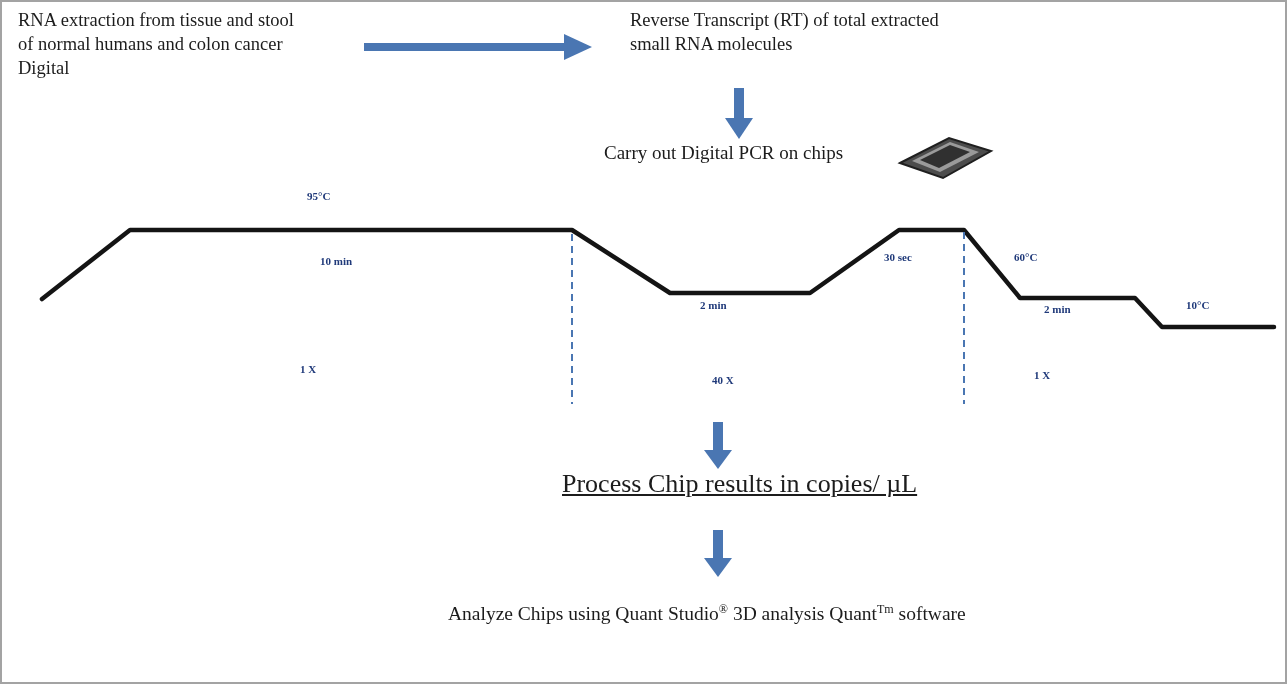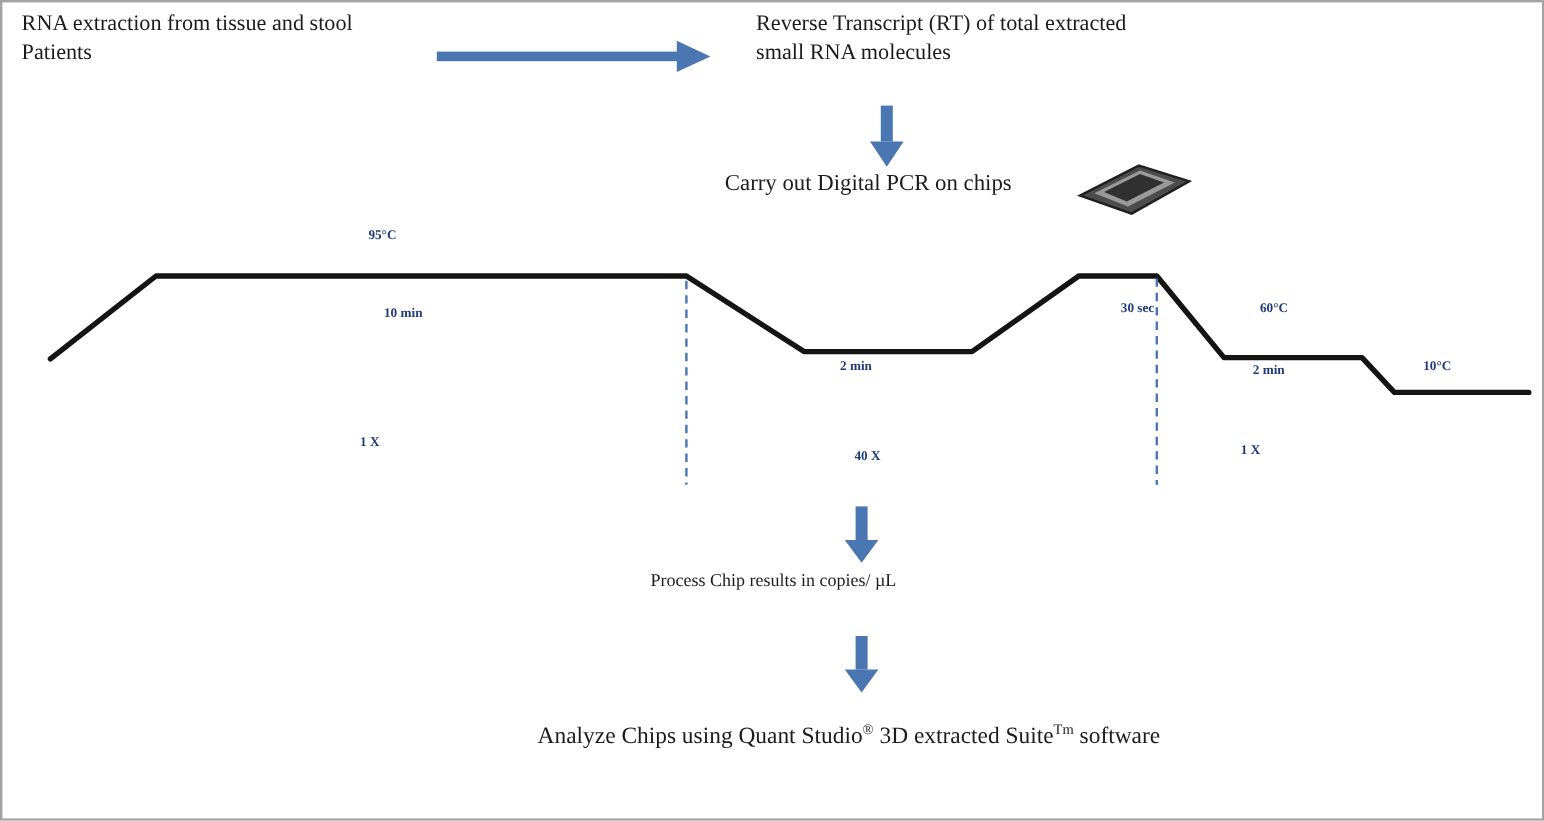"of normal humans and colon" div { html: none -> <div>of normal humans and colon cancer</div> }
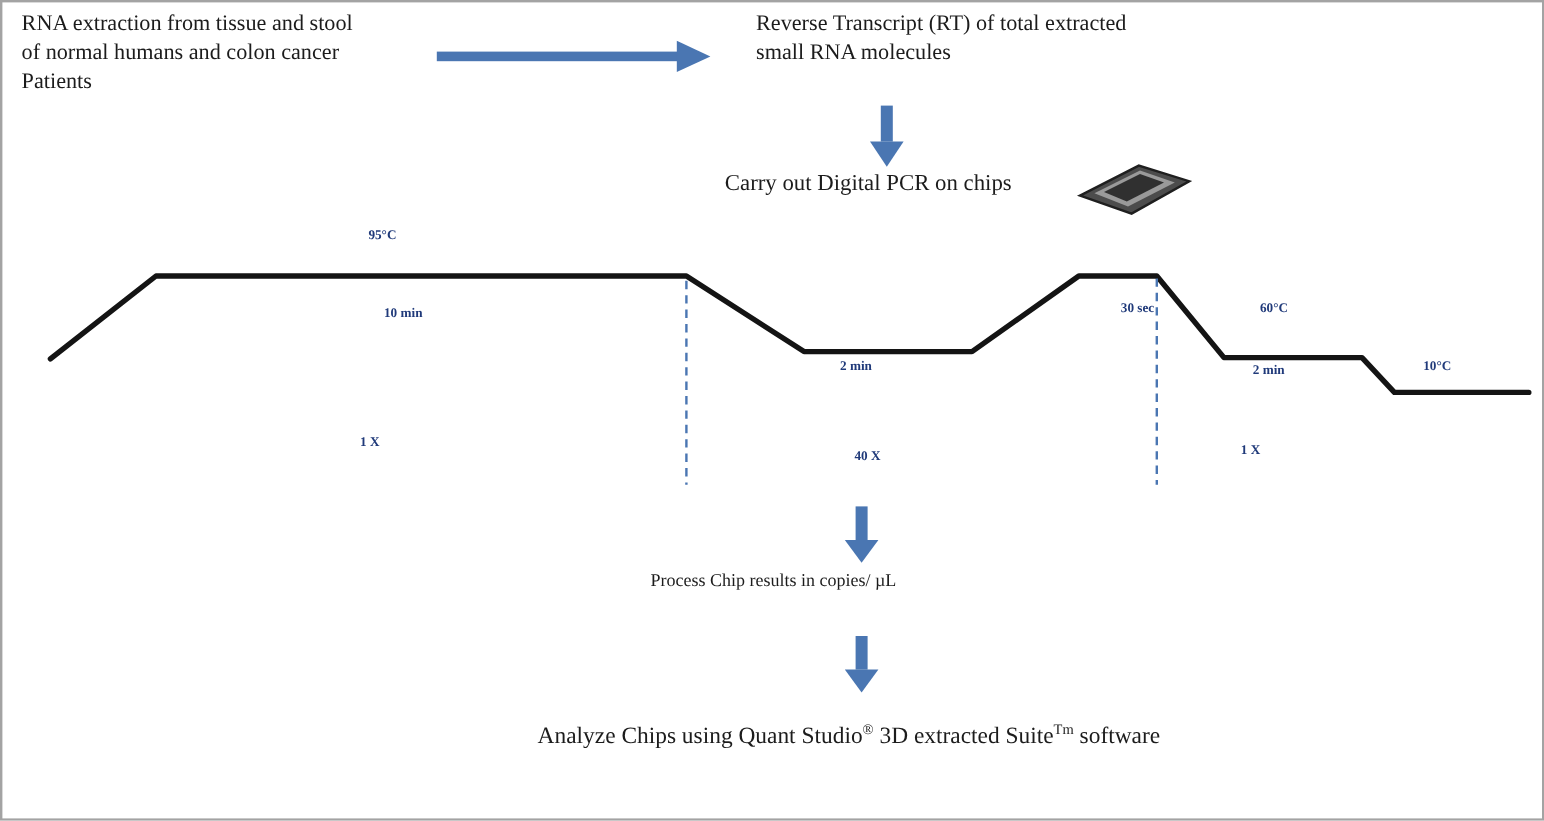"Patients" div { text: Patients -> Digital }
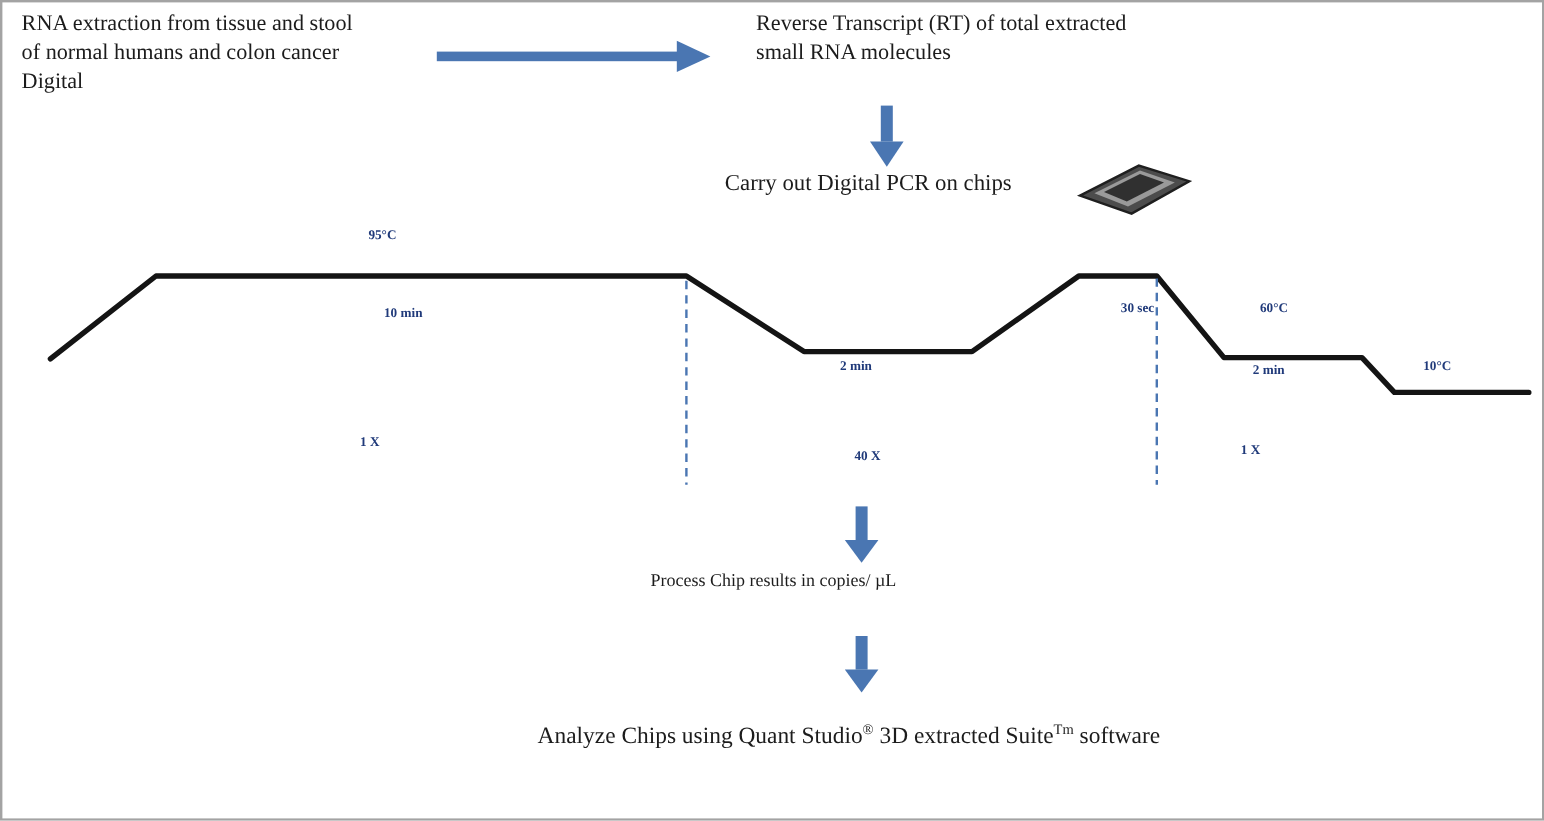"30 sec" div.plabel { left: 932px -> 882px }
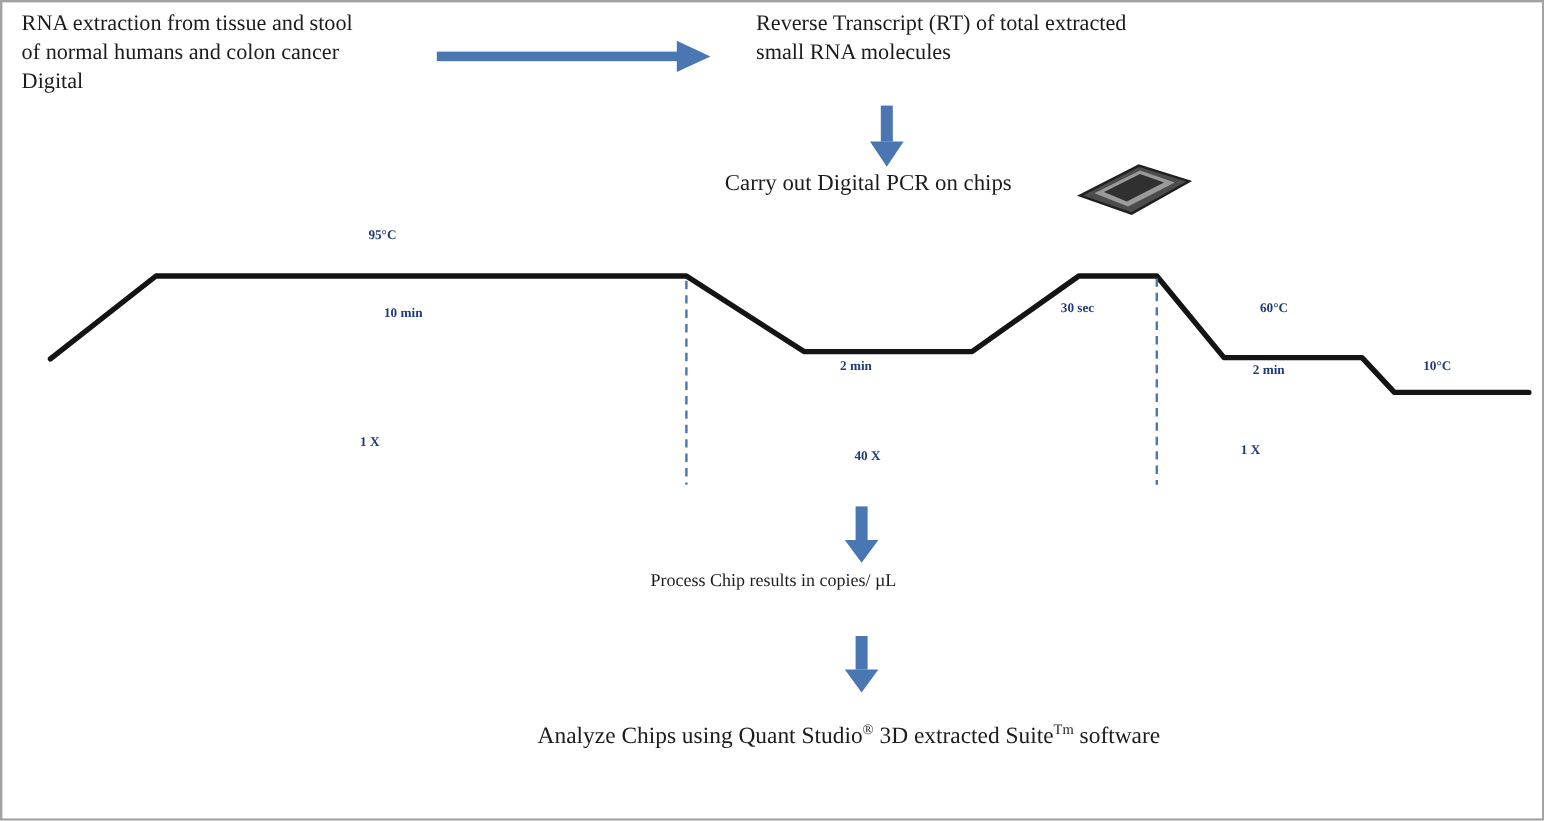"60°C" div.plabel { left: 1048px -> 1012px }
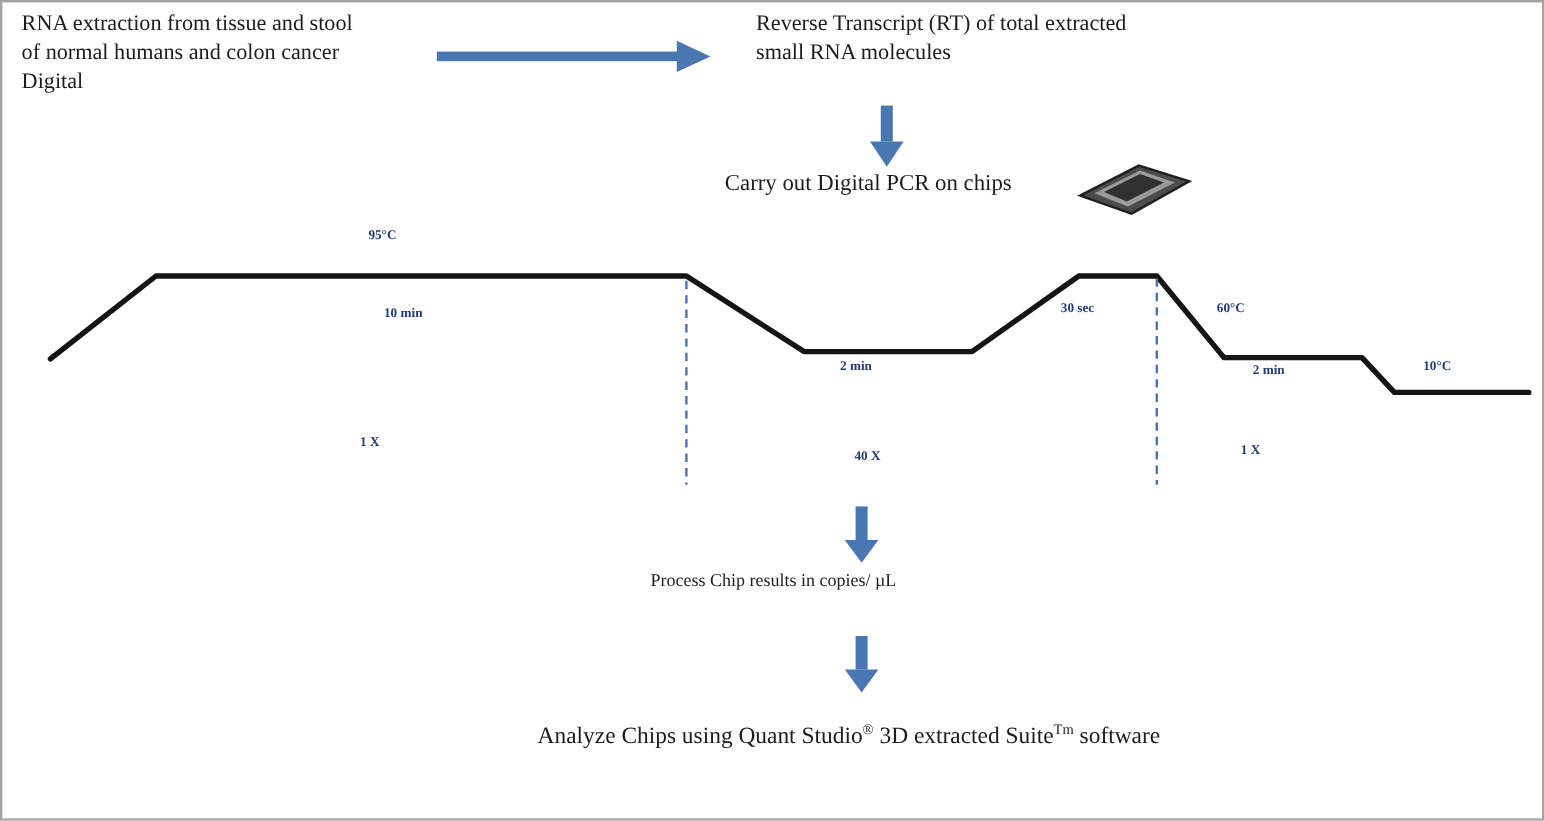"Process Chip results in copies/" div.tblock { font-size: 15px -> 26px; left: 540px -> 560px; text-decoration: none -> underline }
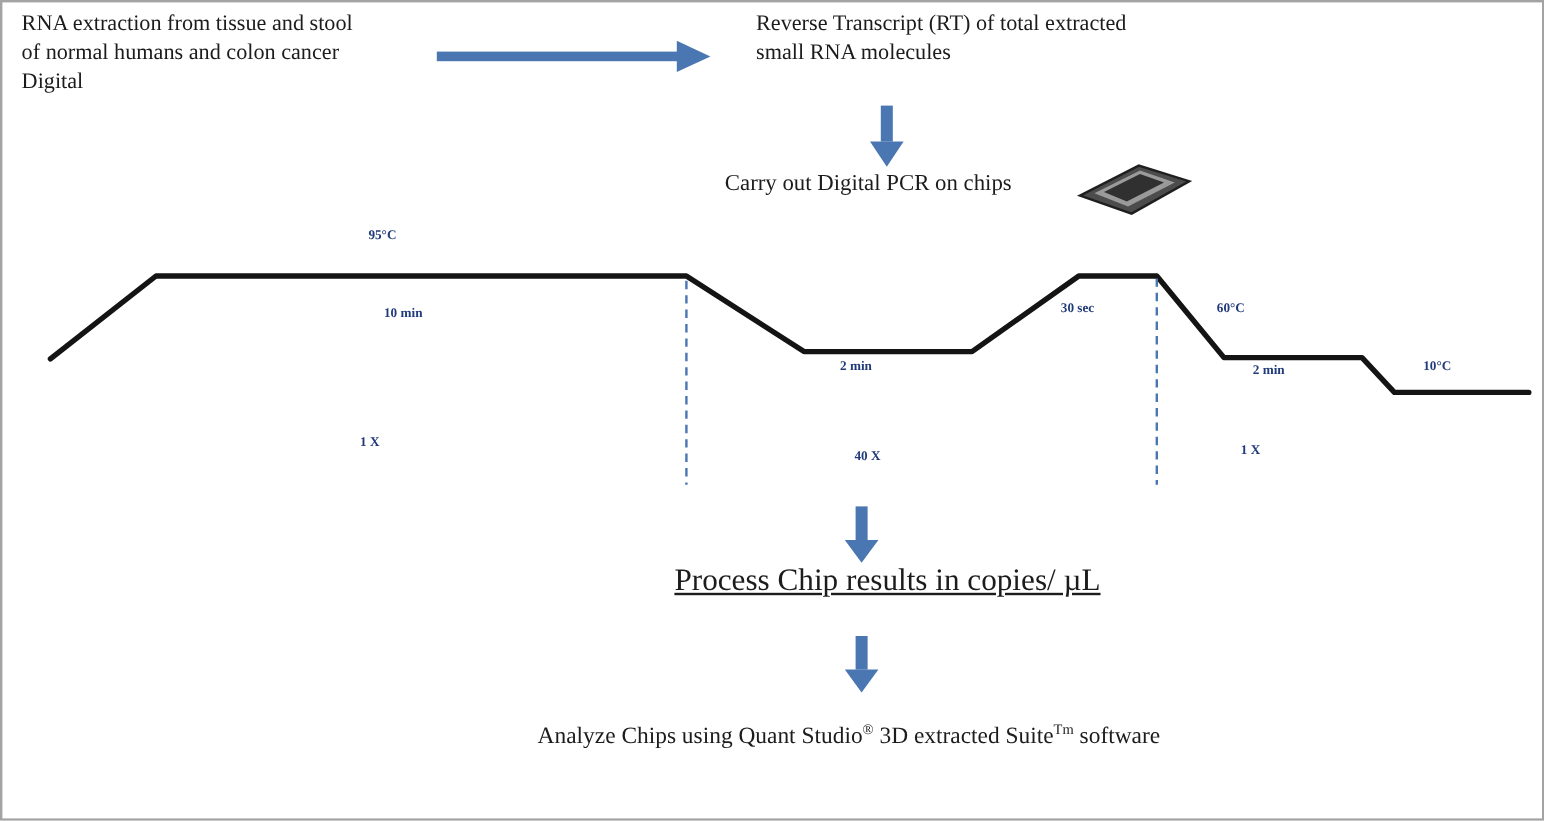"3D extracted Suite" span { text: extracted Suite -> analysis Quant }
